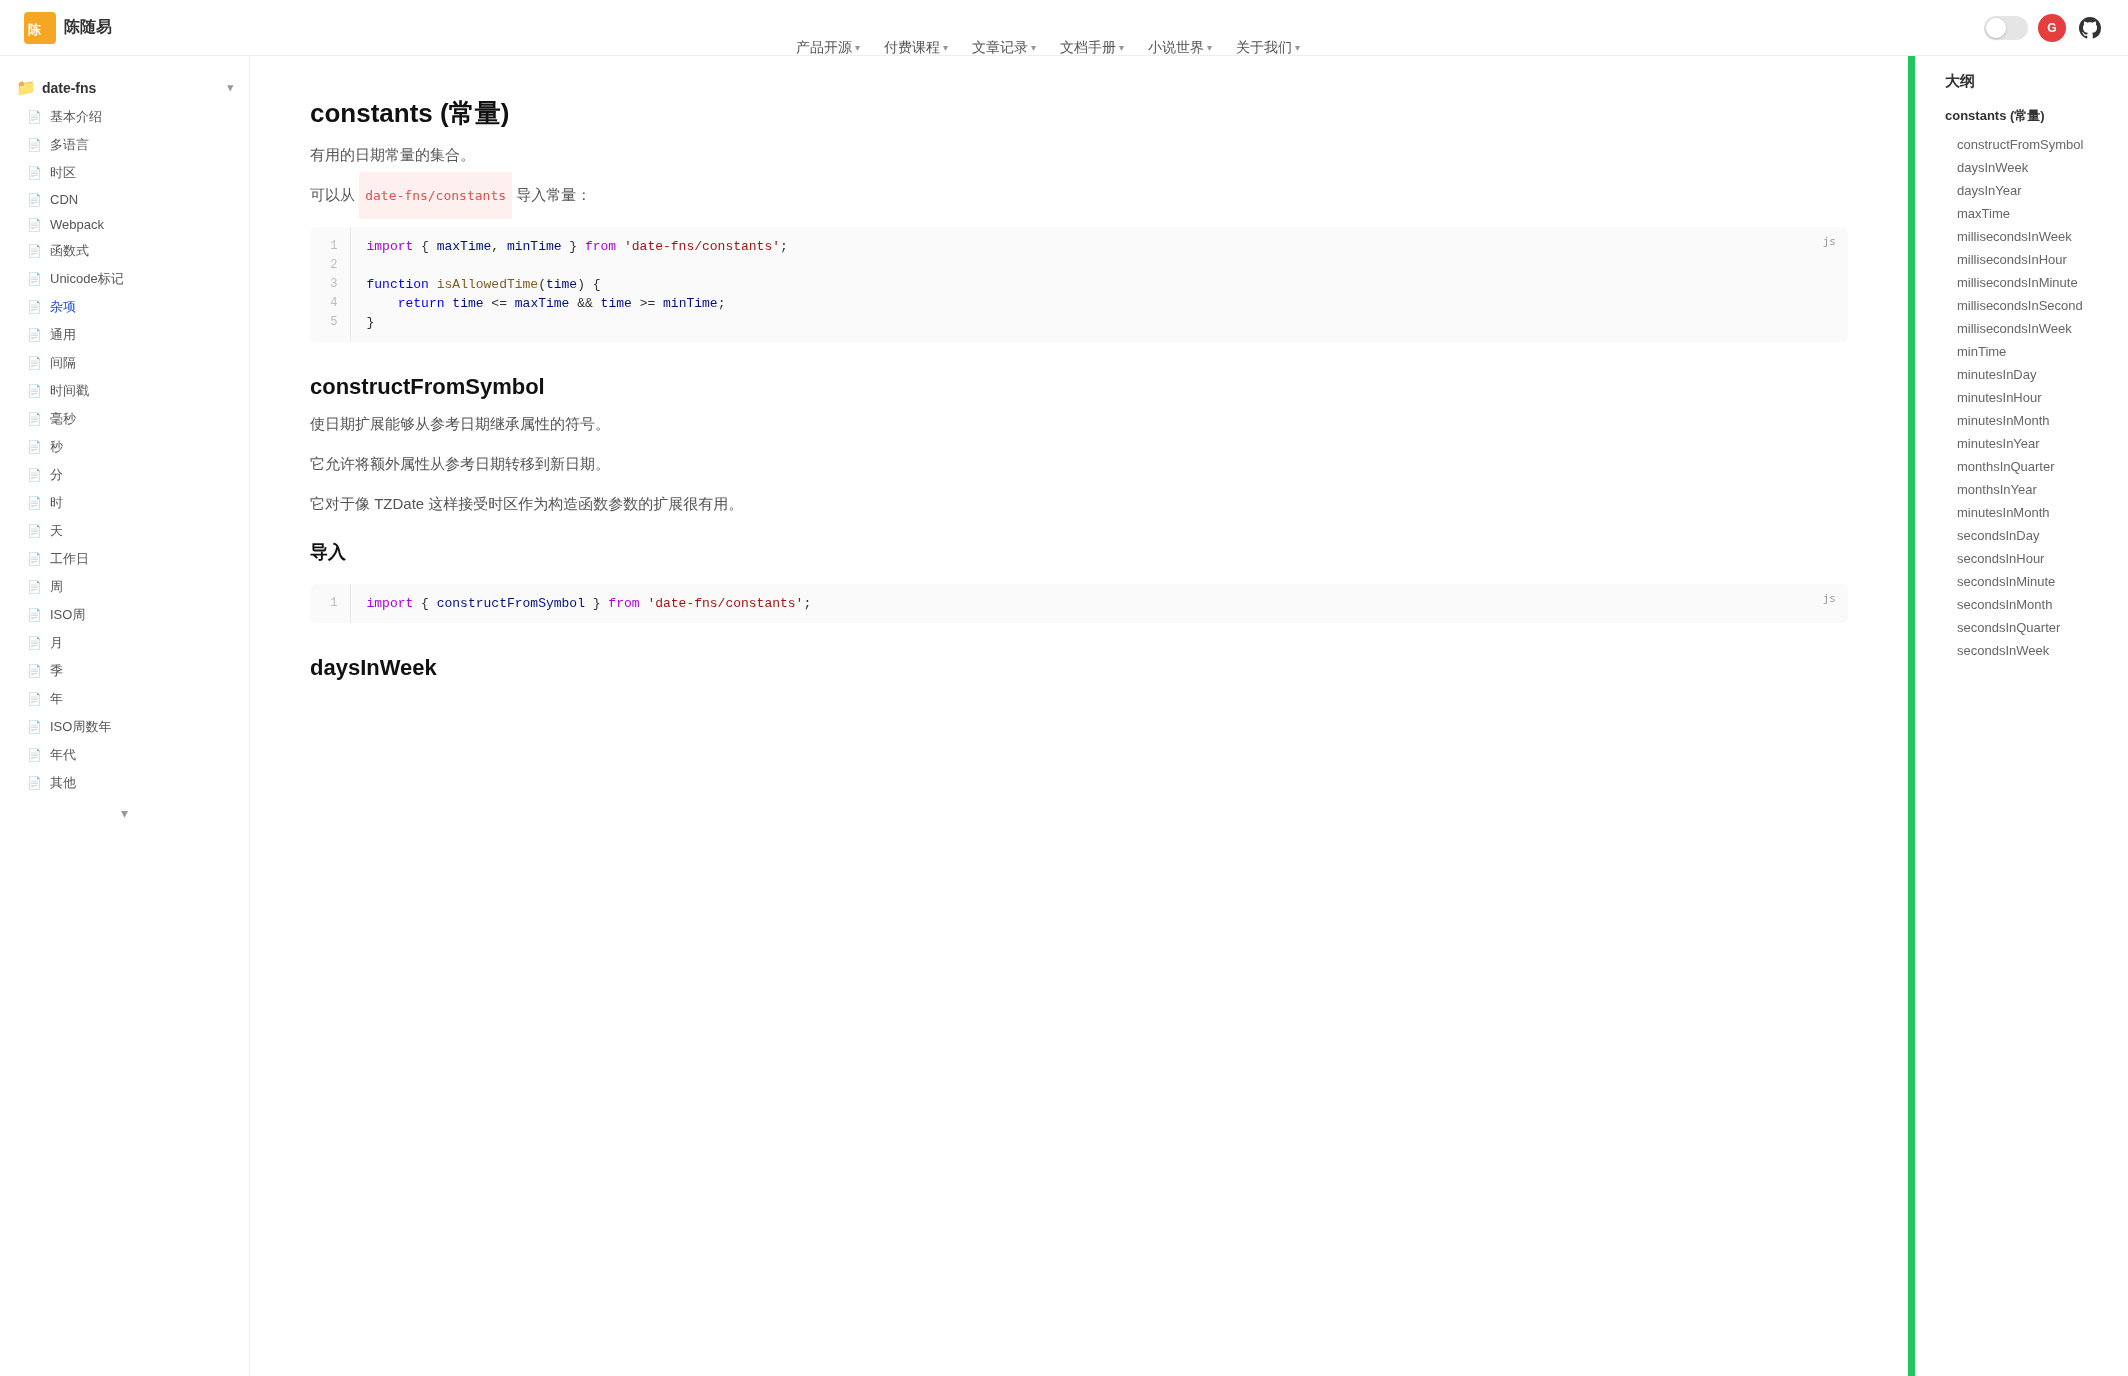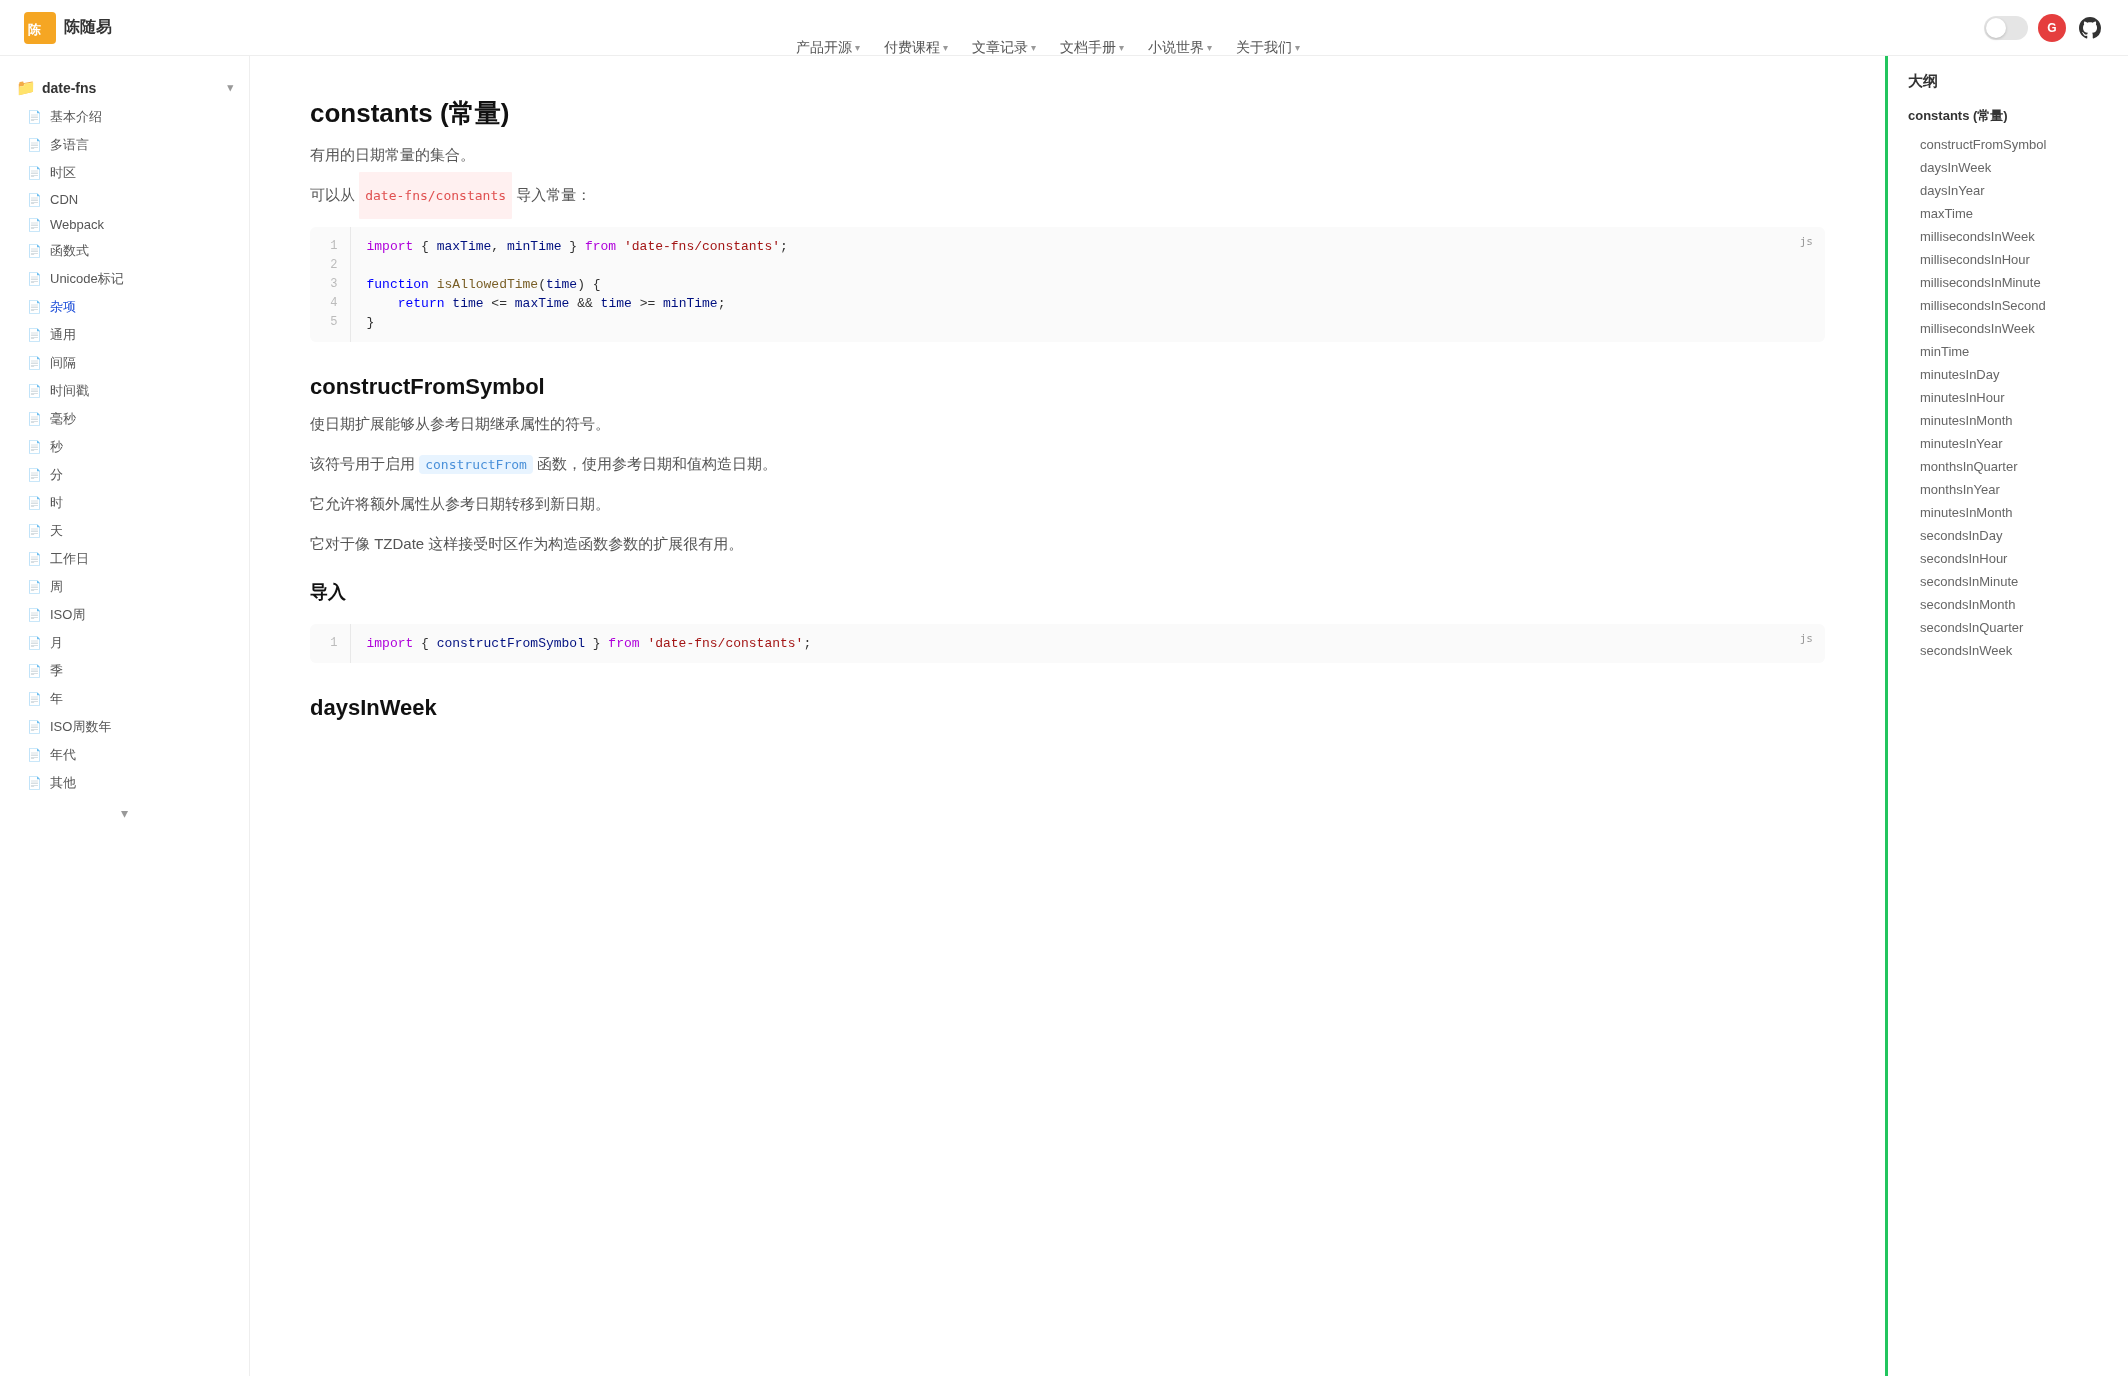"大纲" .toc-panel { border-left: 3px solid #22c55e -> 7px solid #22c55e; padding: 16px 0 16px 20px -> 16px 0 16px 30px; width: 243px -> 220px }
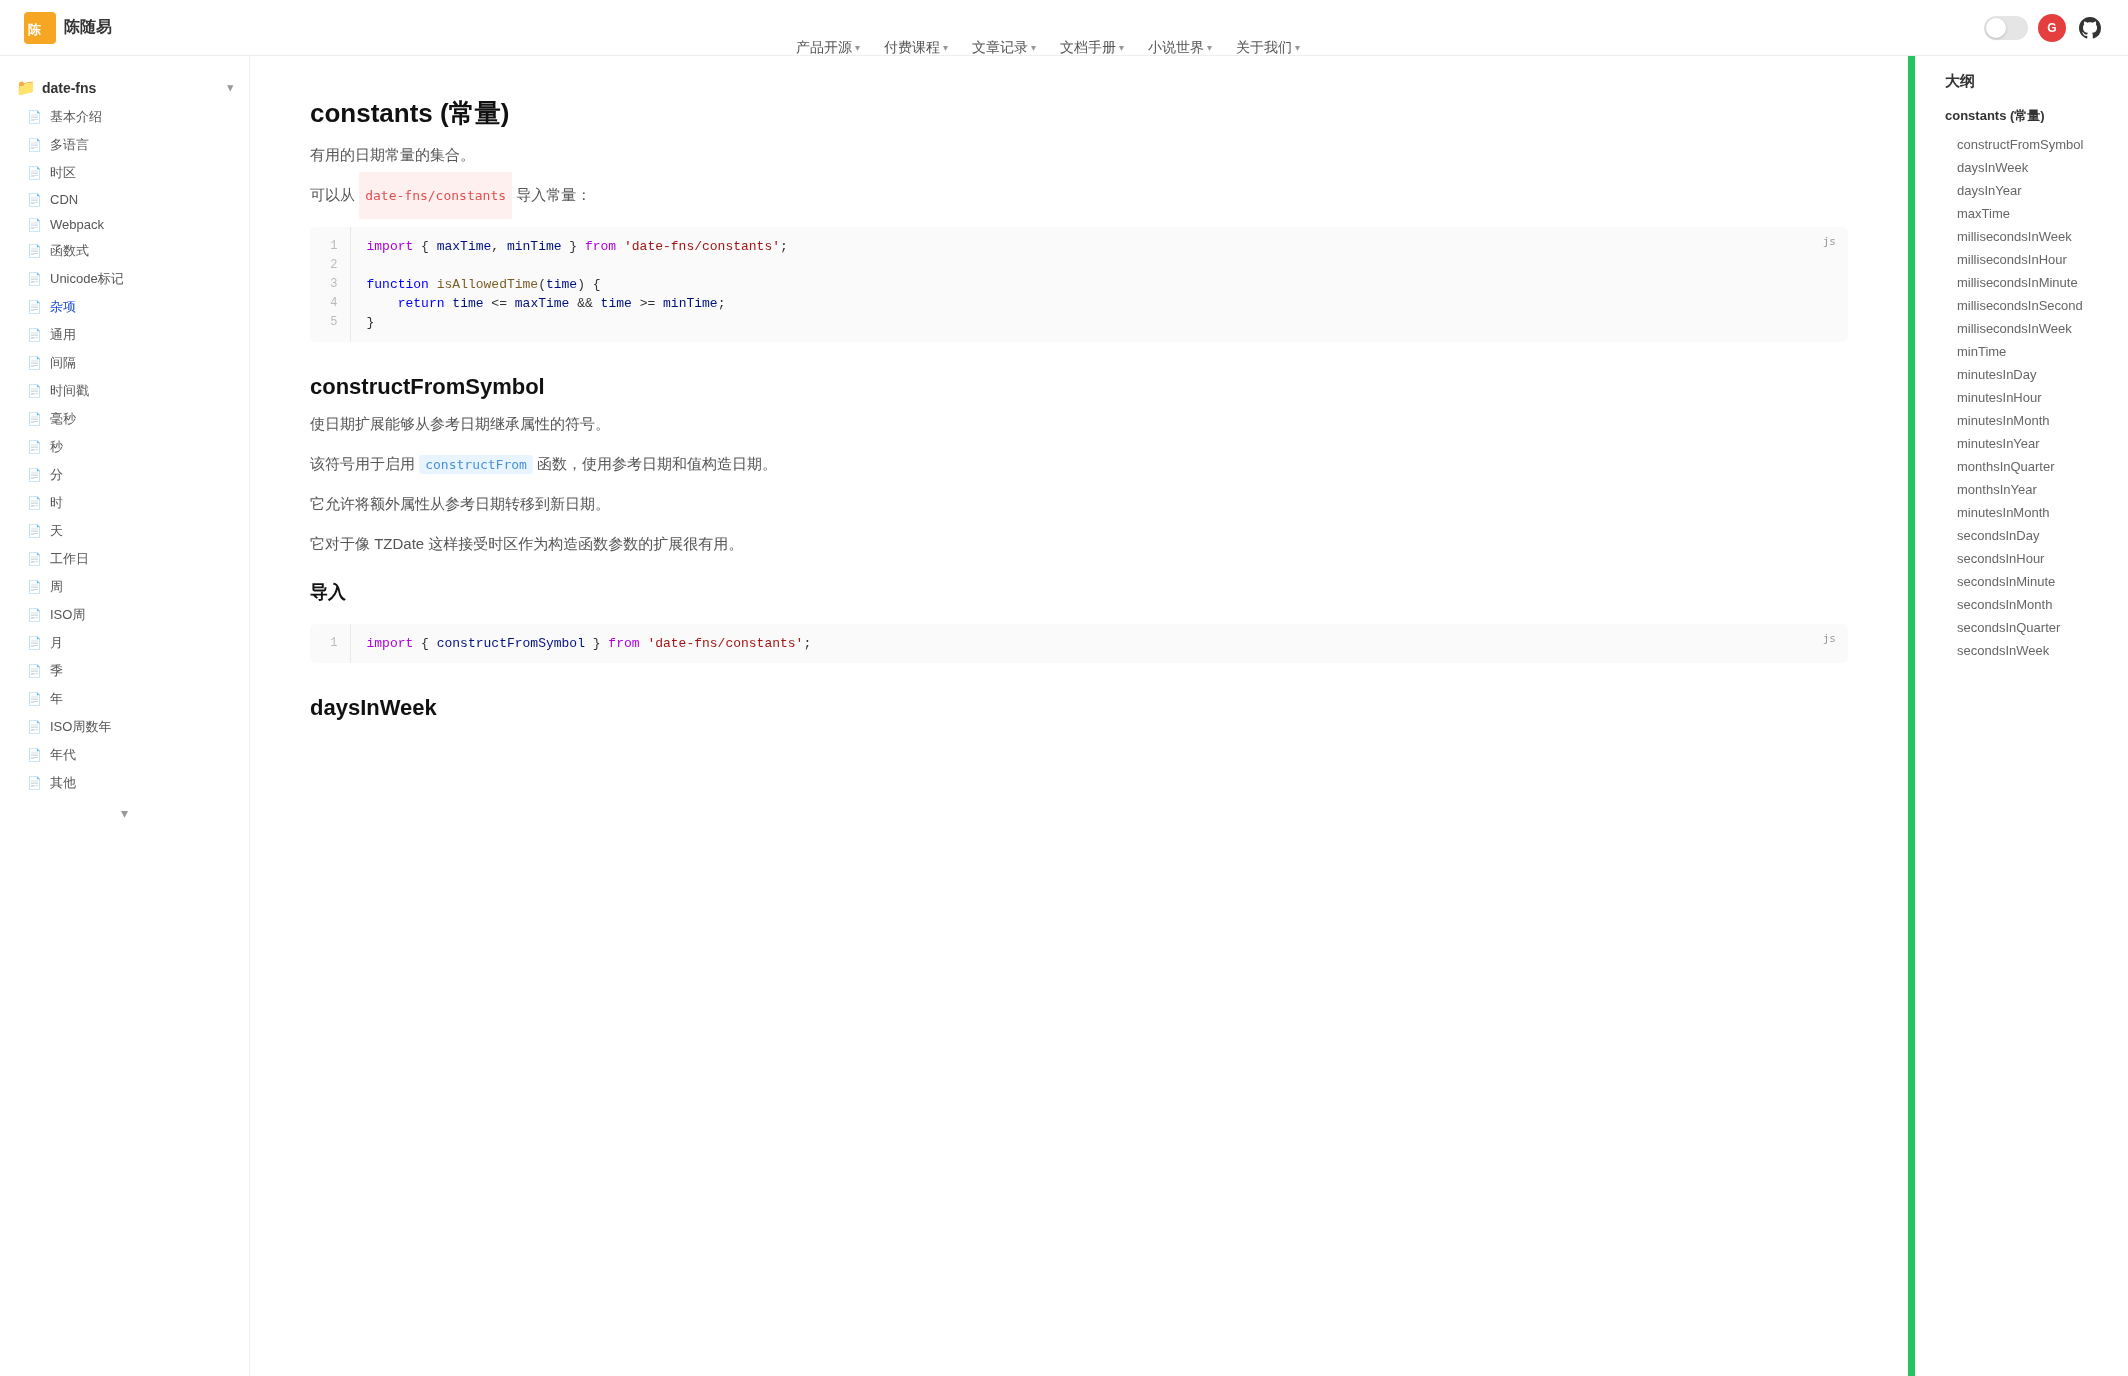"该符号用于启用 constructFrom 函数，使用参考日期和值构造日期。" p.section-desc { html: <p> <span>该符号用于启用</span> <code>constructFrom</code> <span>函数，使用参考日期和值构造日期。</span> </p> -> none }
